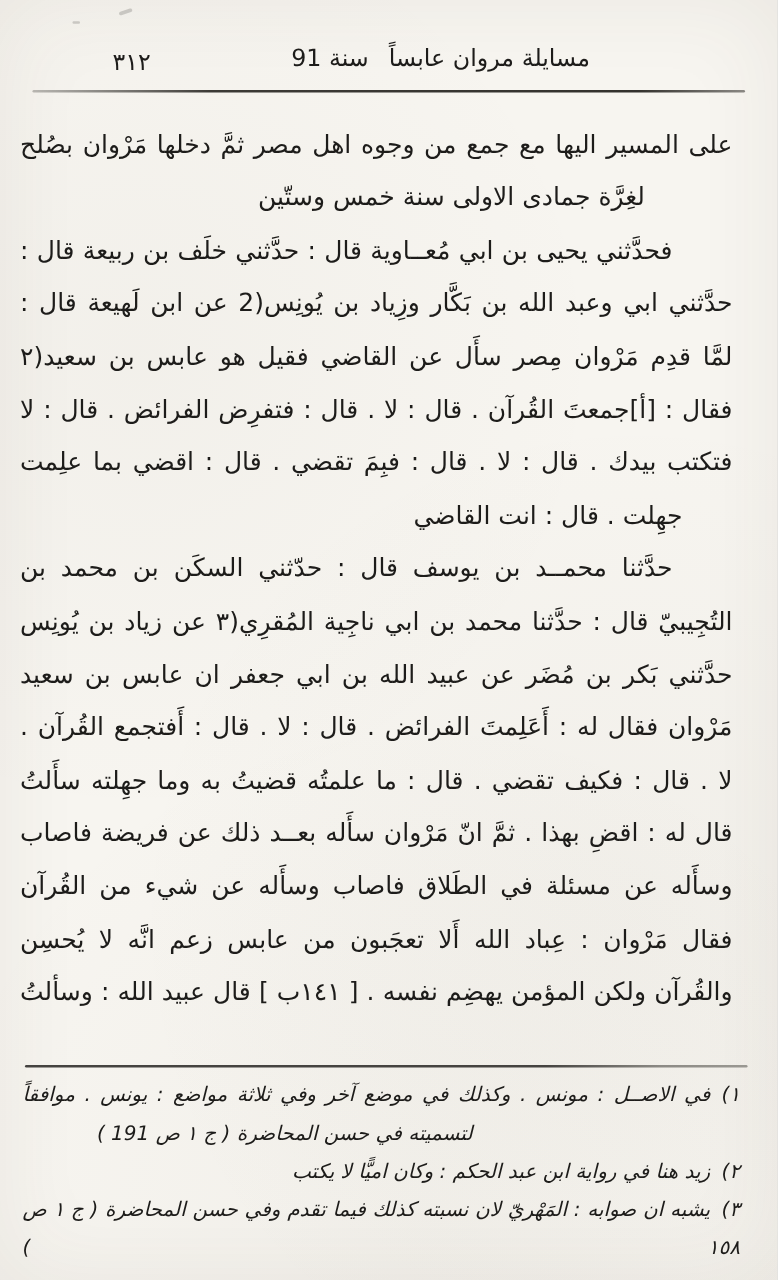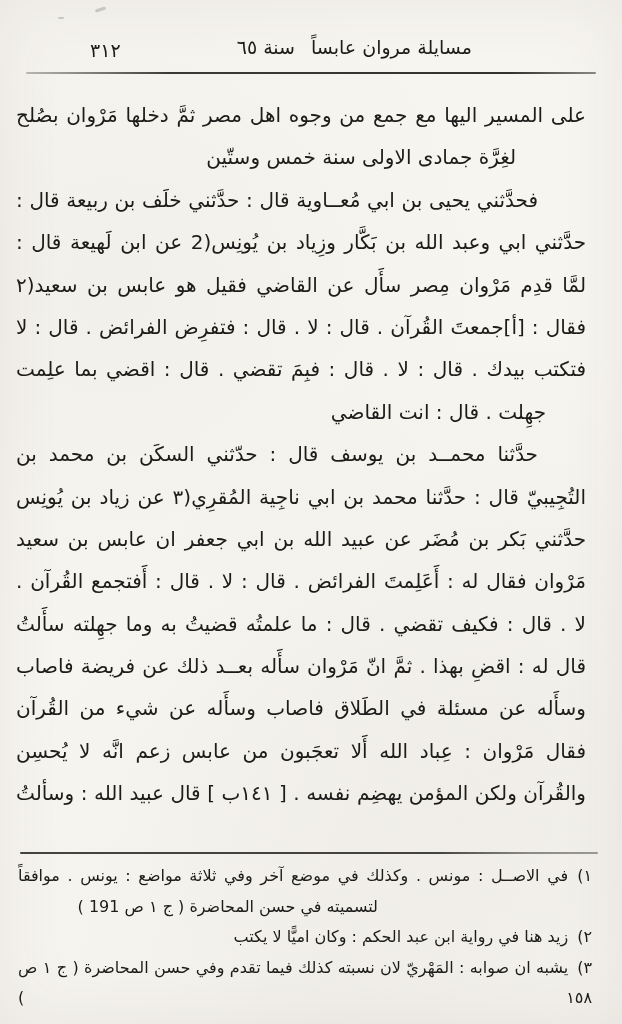"سنة ٦٥" span { text: ٦٥ -> 91 }
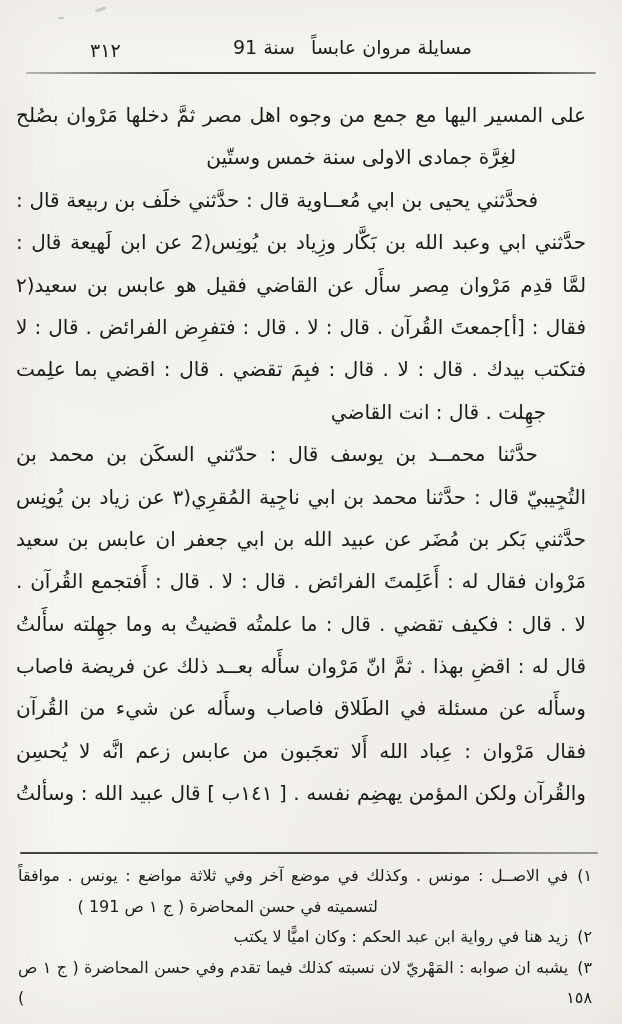"١)في الاصــل : مونس ." .fn-line { font-style: none -> italic }
